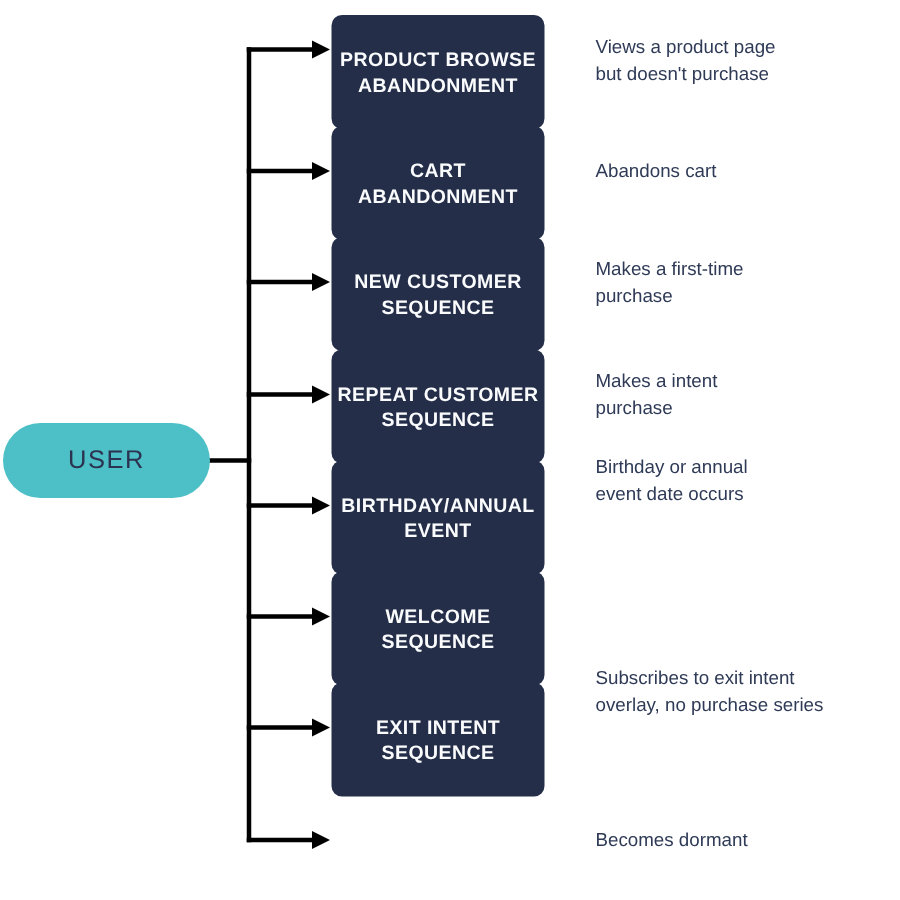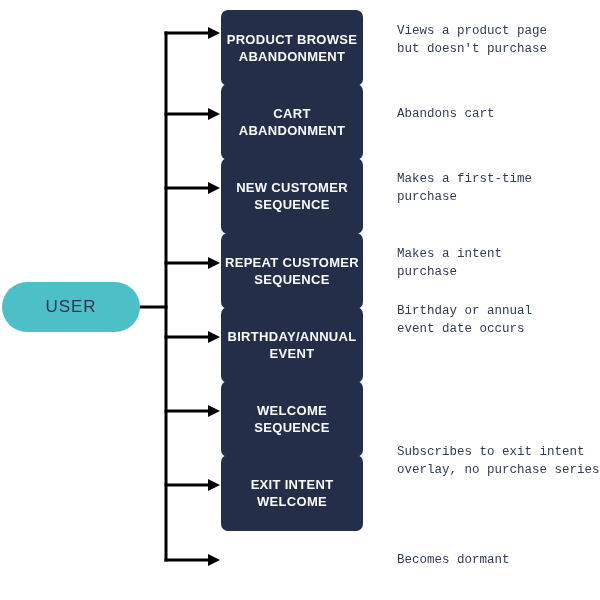"Views a product page" .desc span { font-family: Liberation Mono, monospace -> Liberation Sans, sans-serif }
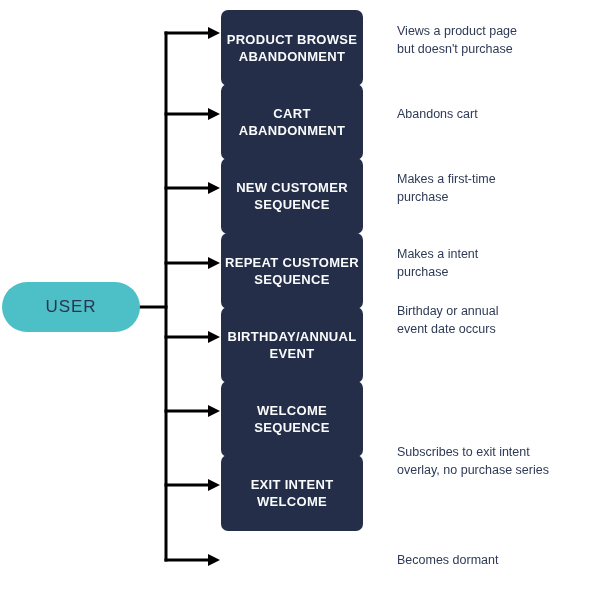"EXIT INTENT" span { text: WELCOME -> SEQUENCE }
